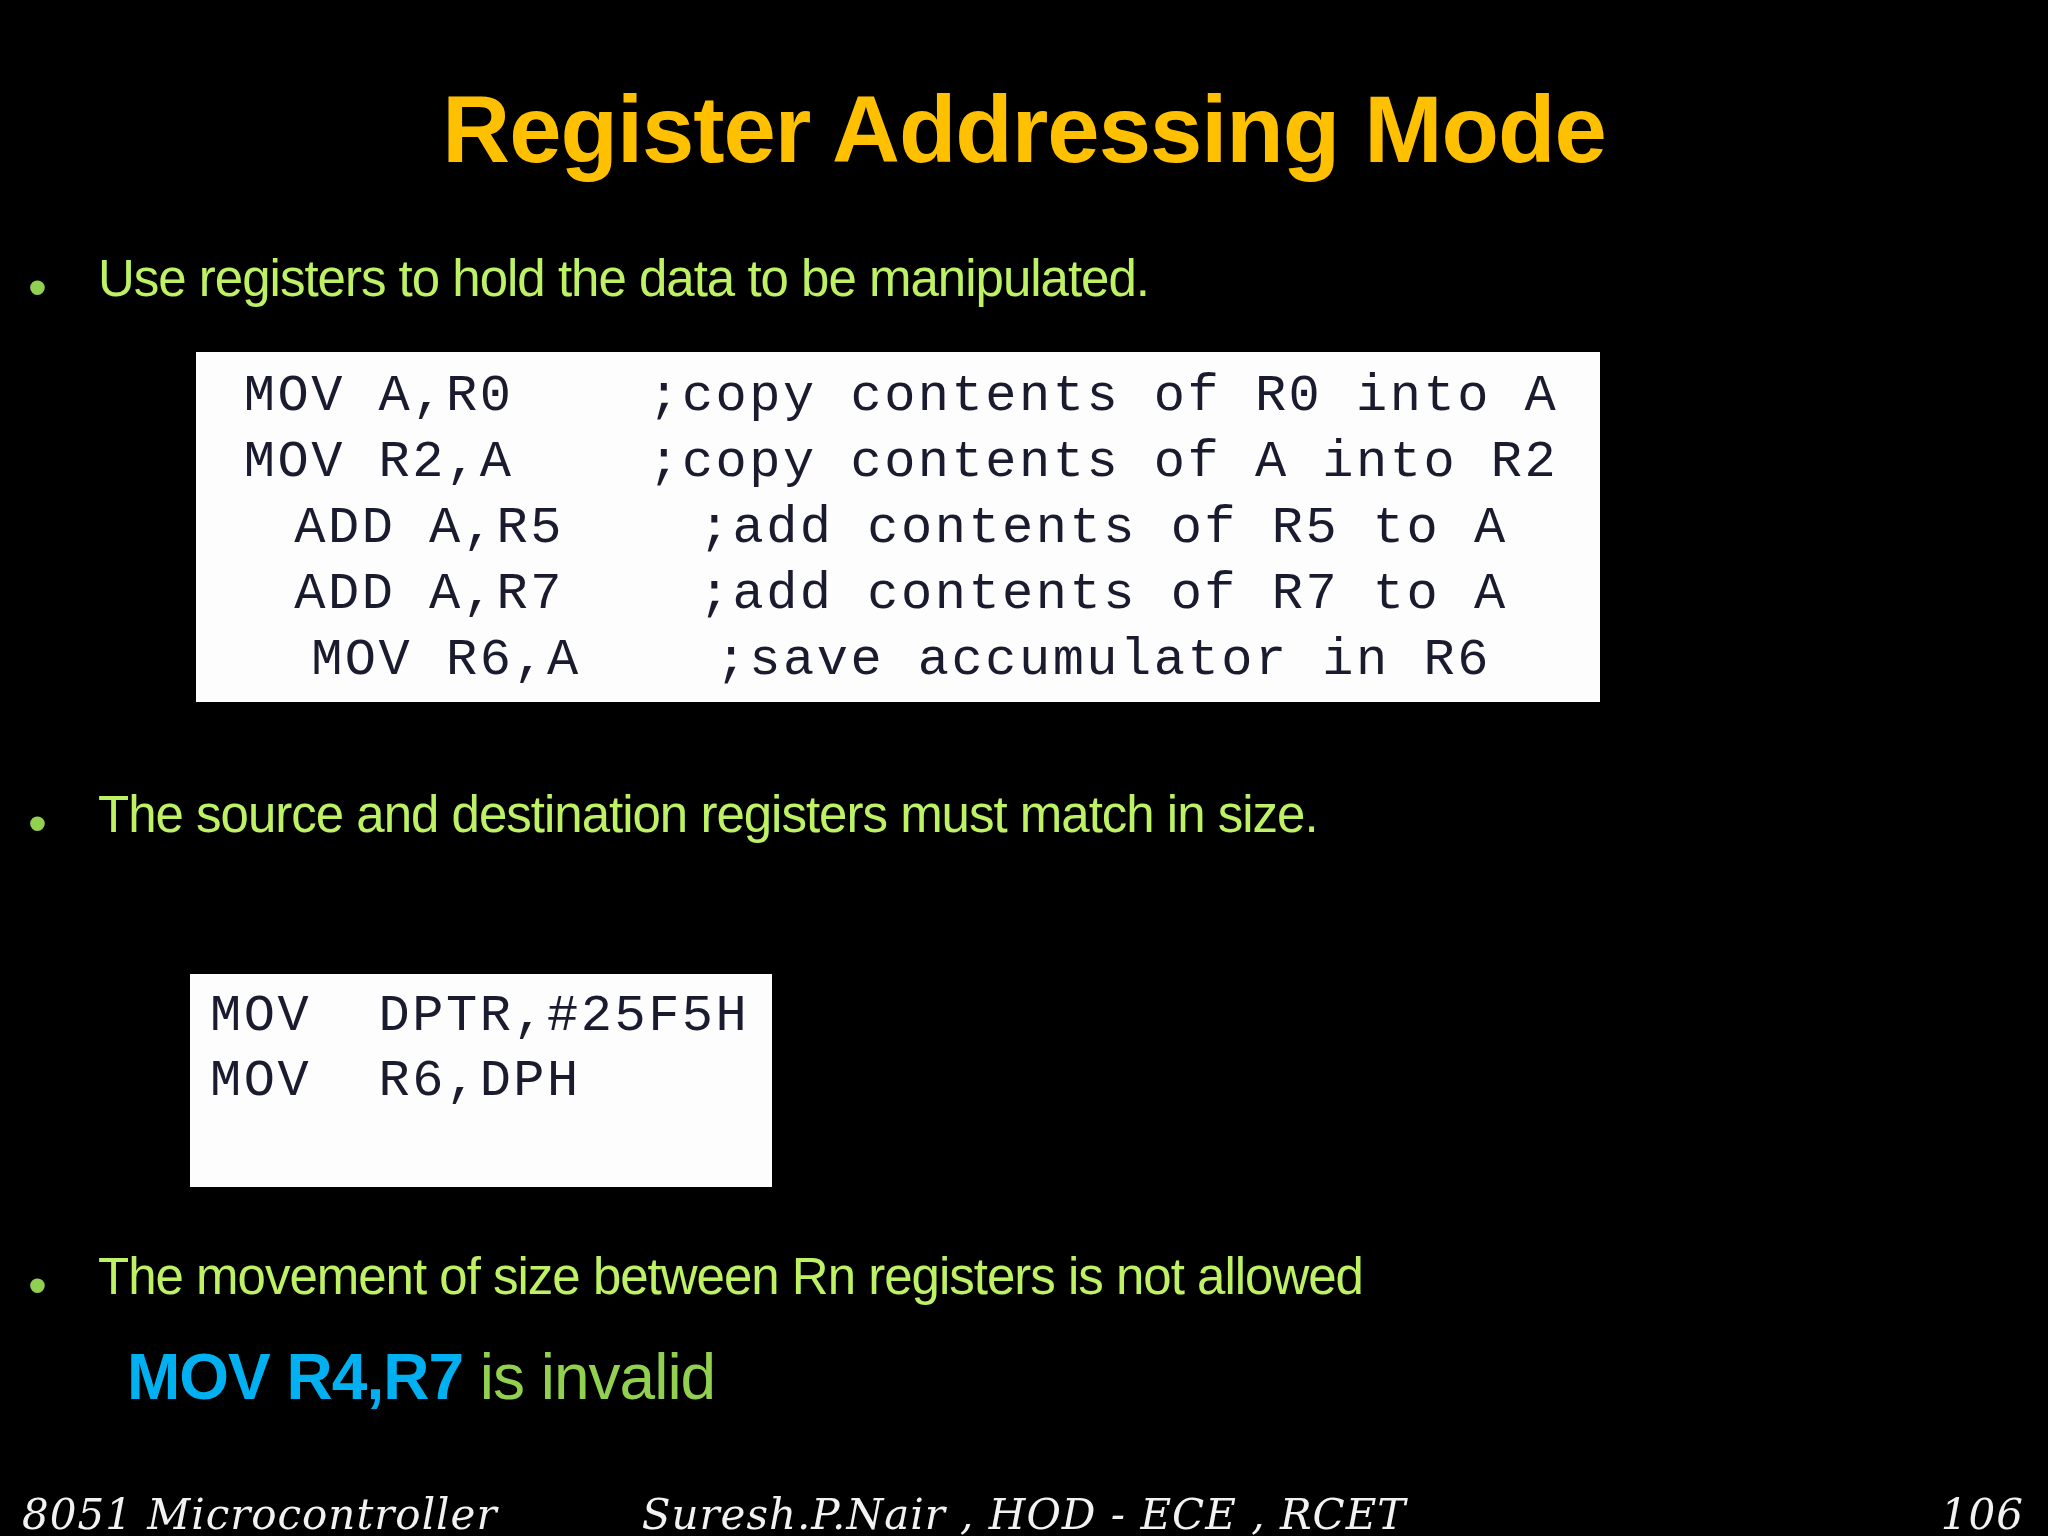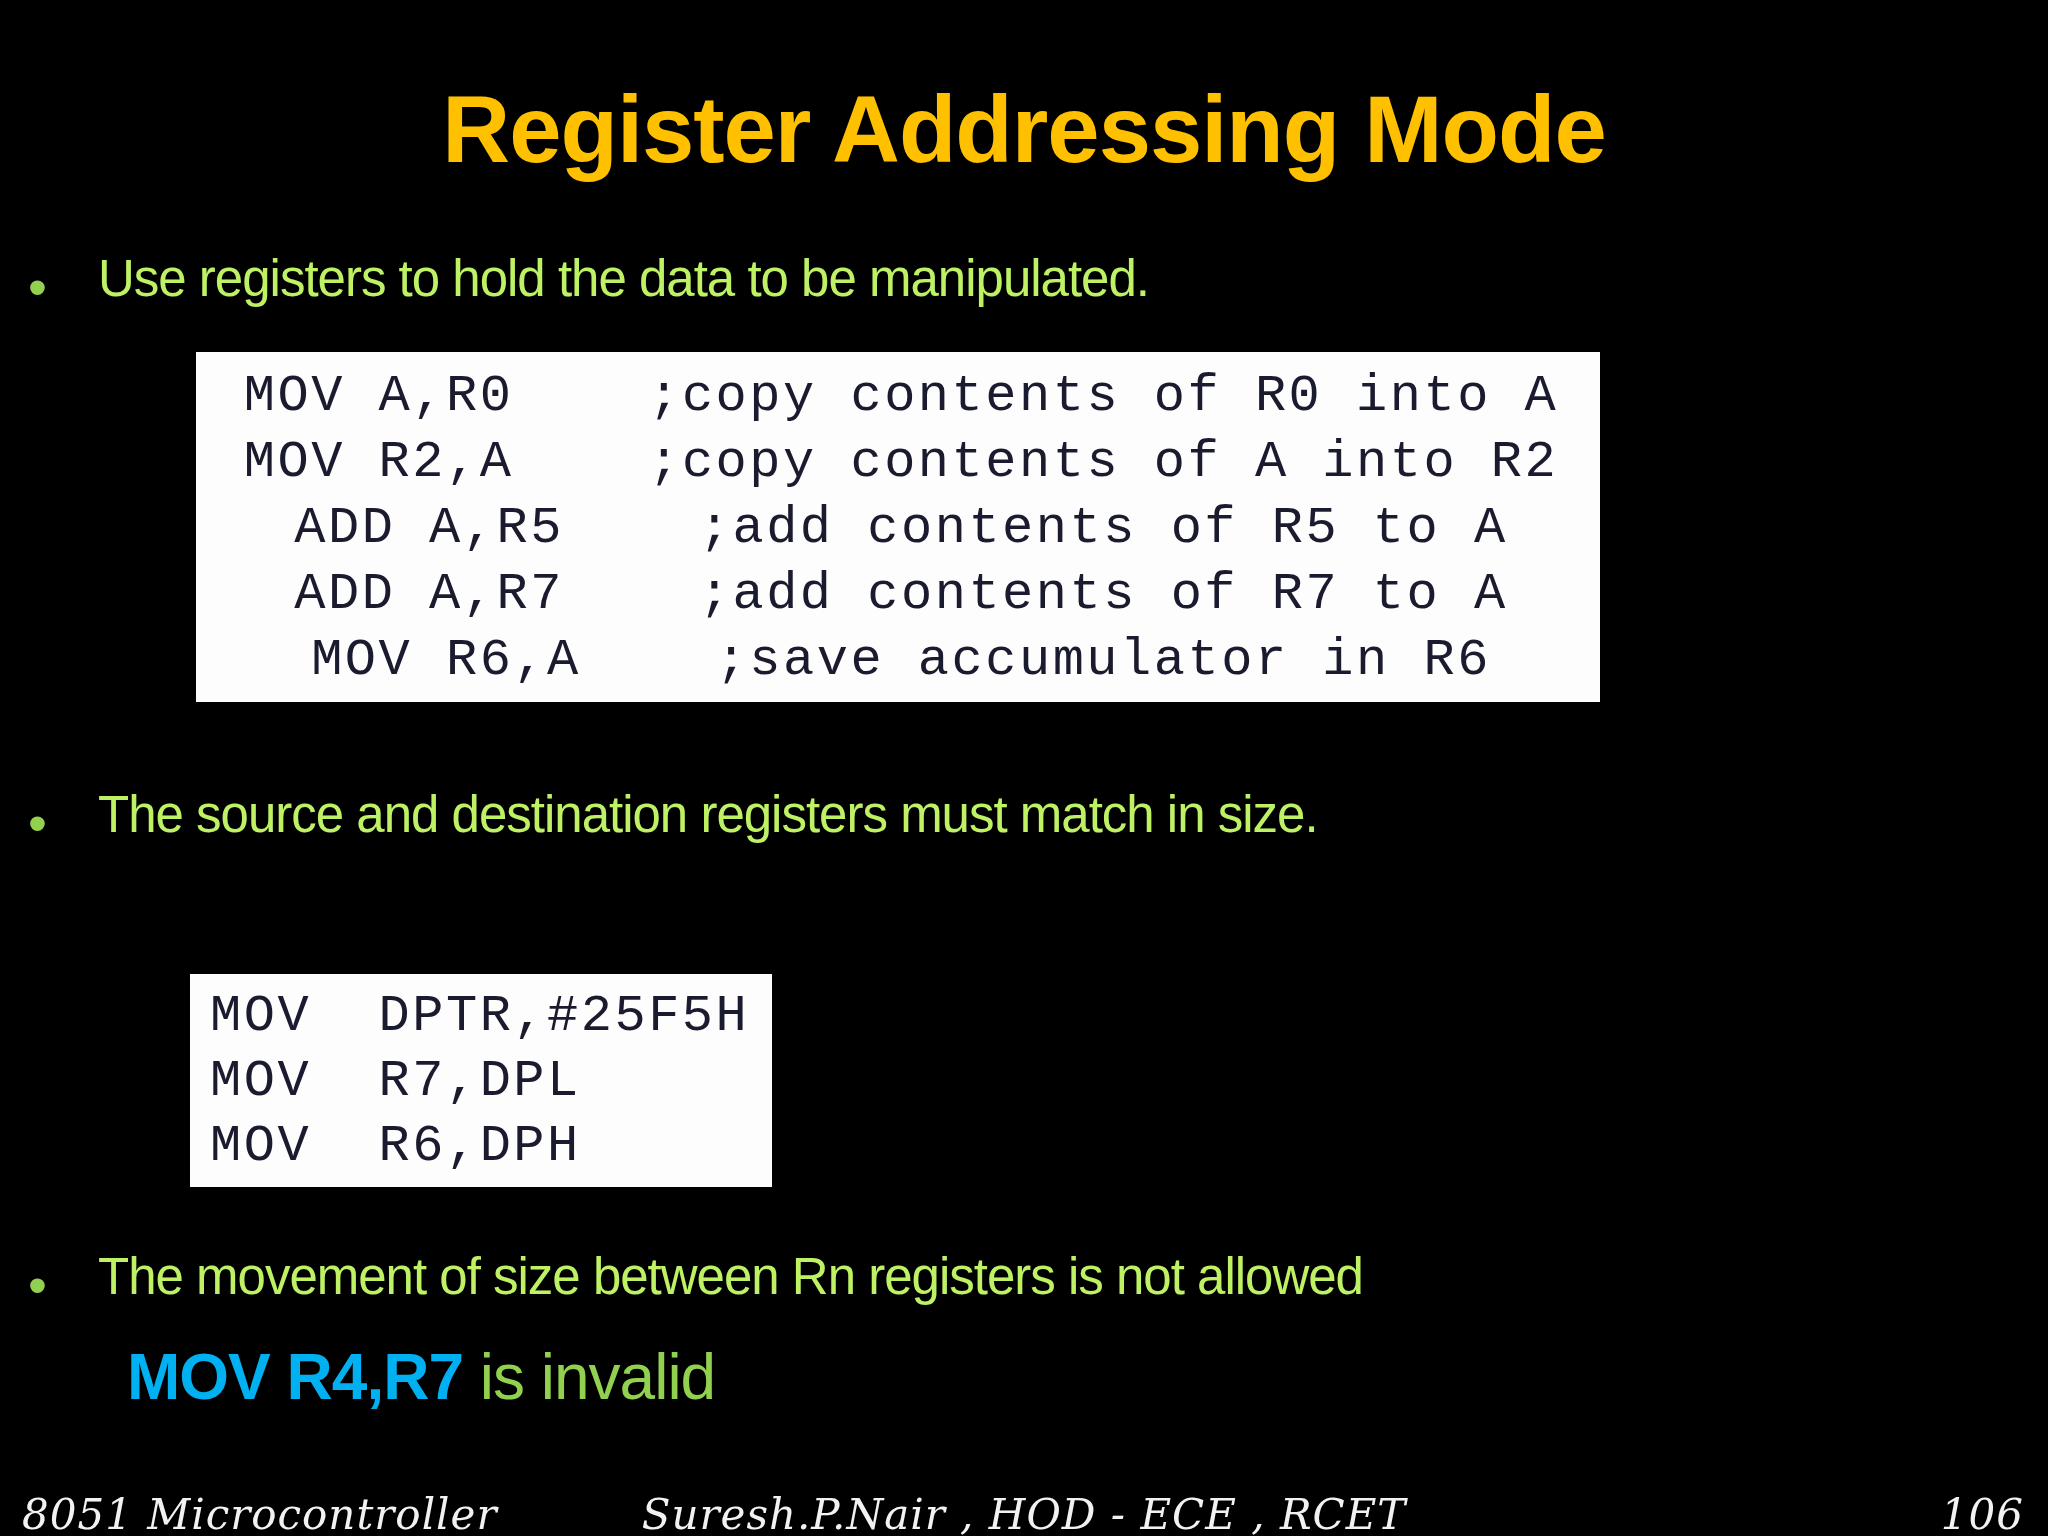"MOV R7,DPL" span.code-line { html: <span>MOV R7,DPL</span> -> none }
